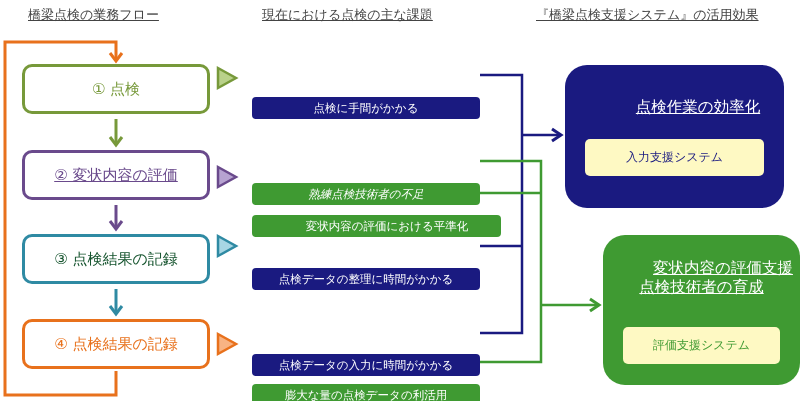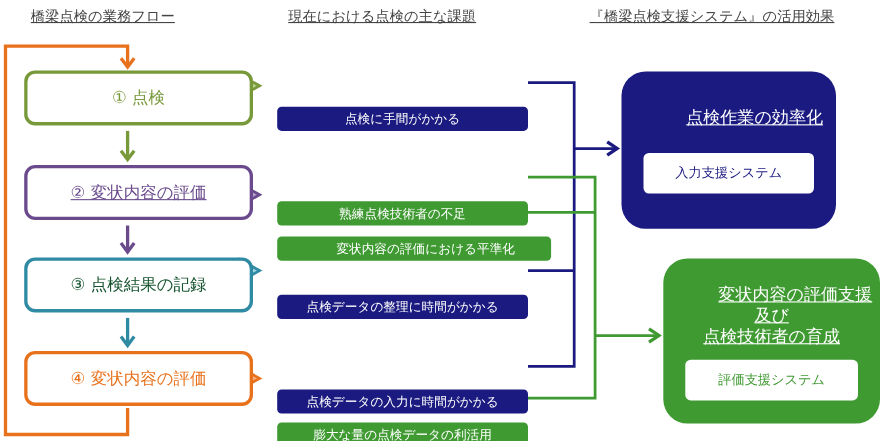"① 点検" .flow { width: 208px -> 188px }
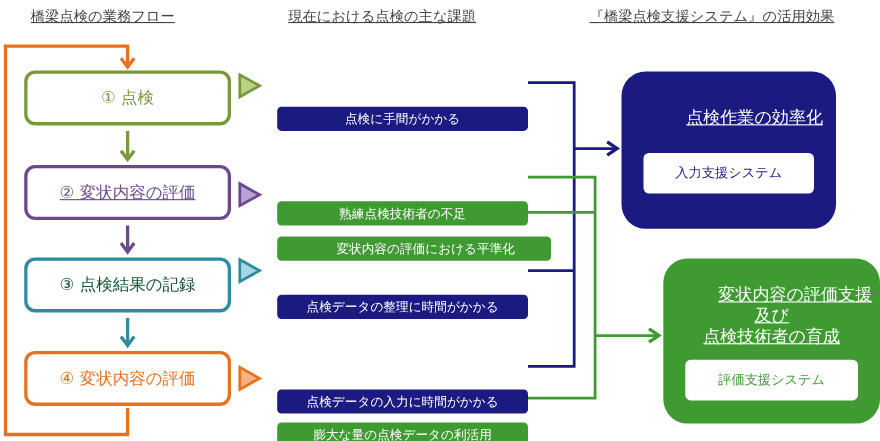"点検作業の効率化" div.effect { width: 195px -> 219px }
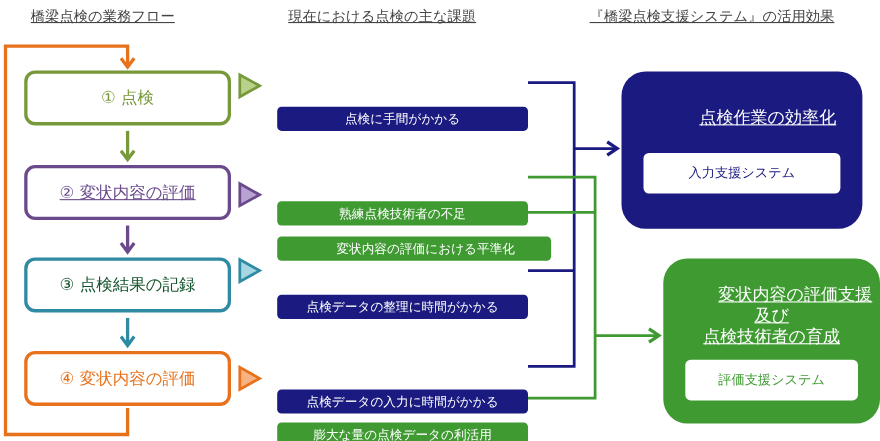"入力支援システム" .effect .sys { background: #ffffff -> #fef9c3 }
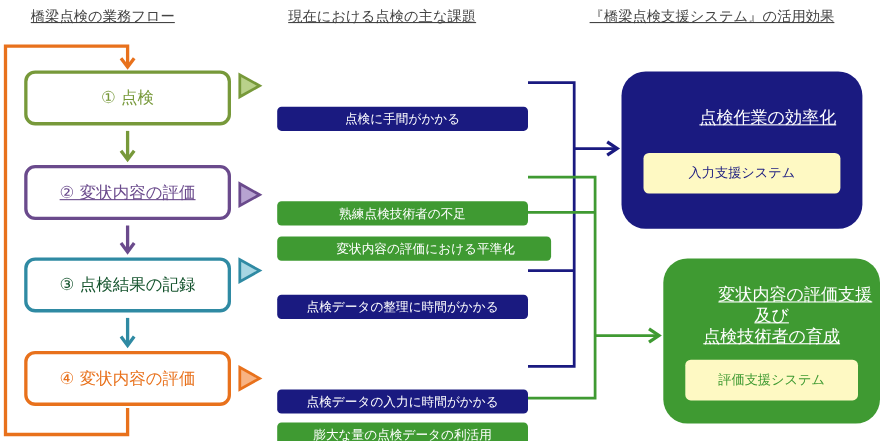"熟練点検技術者の不足" div.issue { font-style: none -> italic }
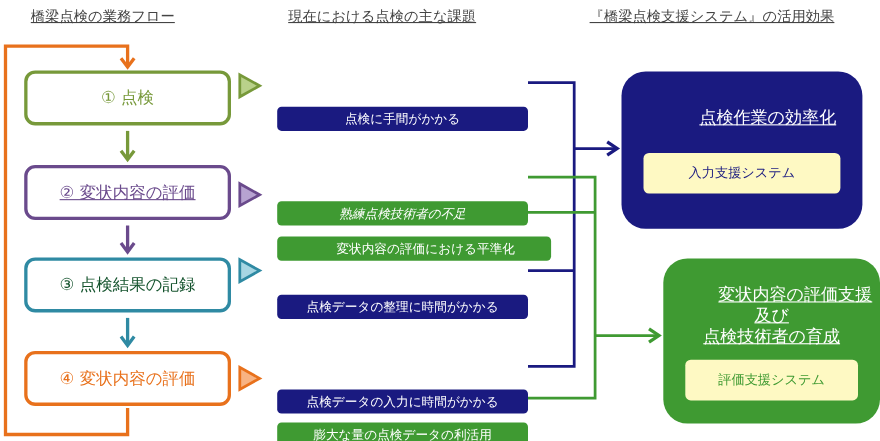"及び" div.title { html: <div>及び</div> -> none }
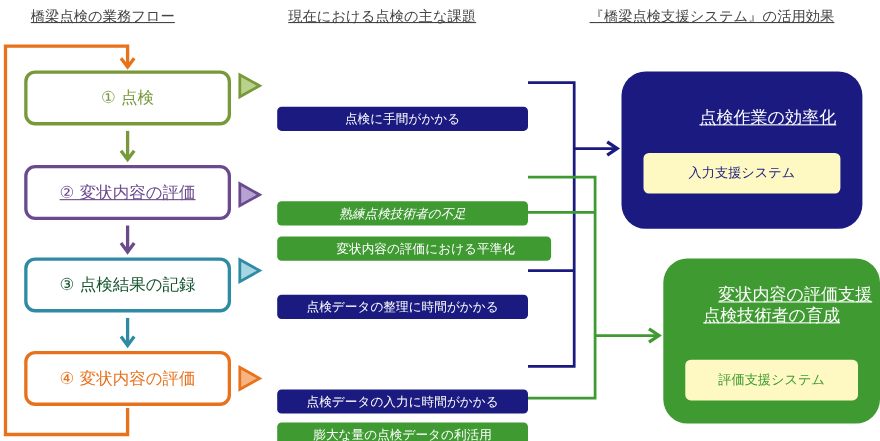"④ 変状内容の評価" span { text: 変状内容の評価 -> 点検結果の記録 }
